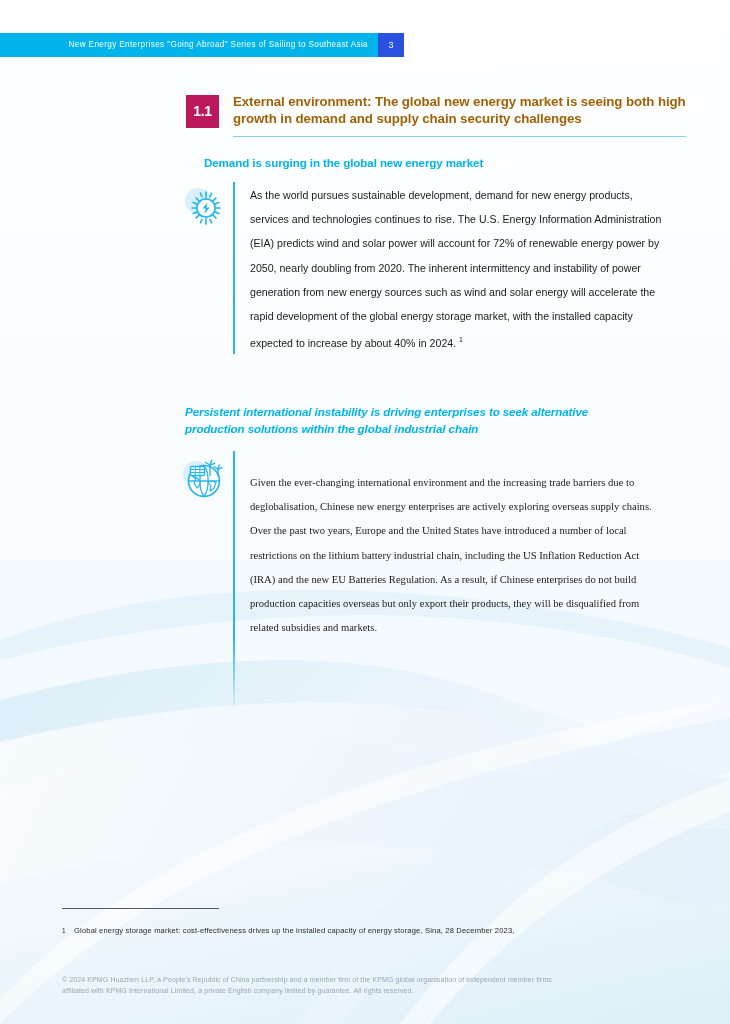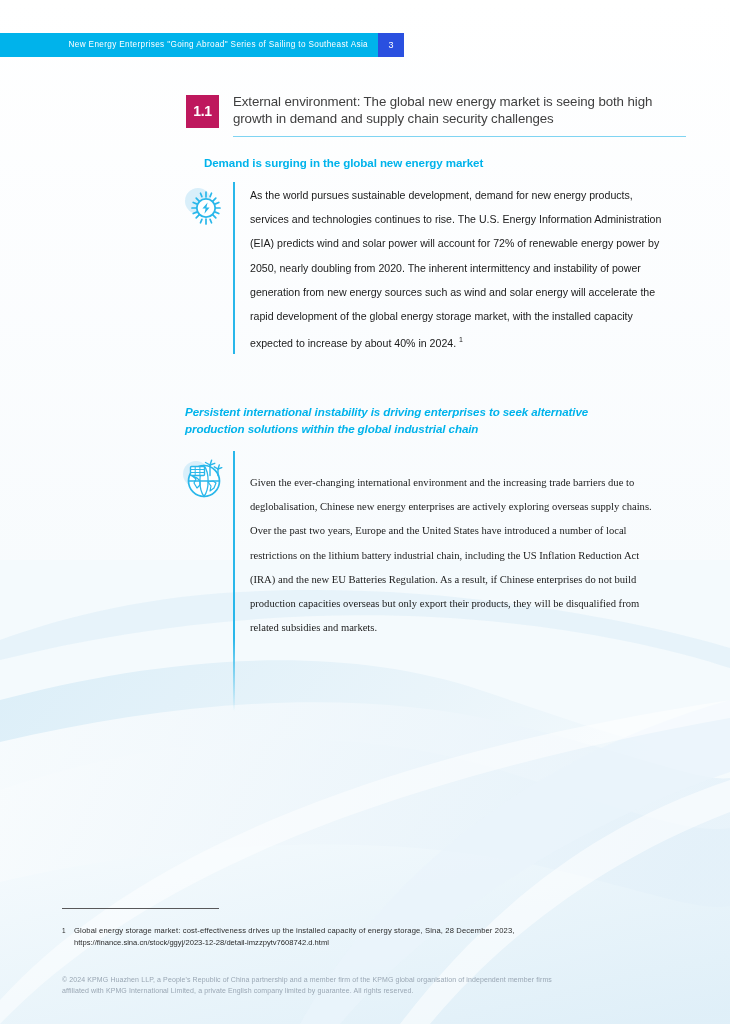"External environment: The global new" .section-title { color: #404040 -> #a16207; font-weight: normal -> bold }
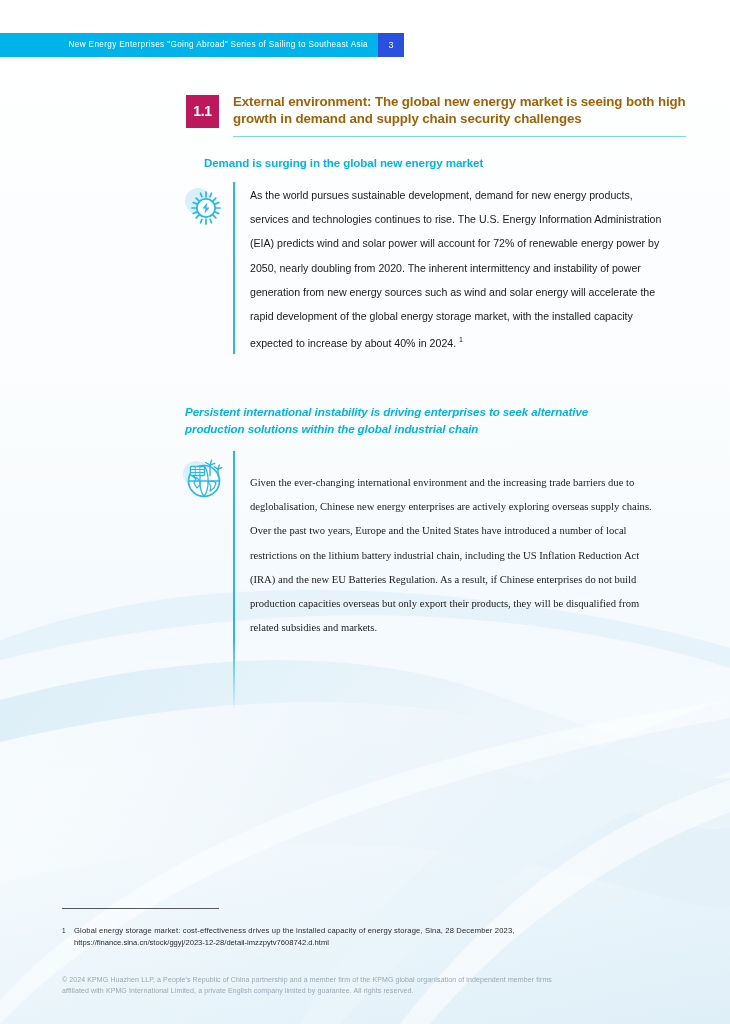"https://finance.sina.cn/stock/ggyj/2023-" span.footnote-body { html: <span>https://finance.sina.cn/stock/ggyj/2023-12-28/detail-imzzpytv7608742.d.html</span> -> none }
